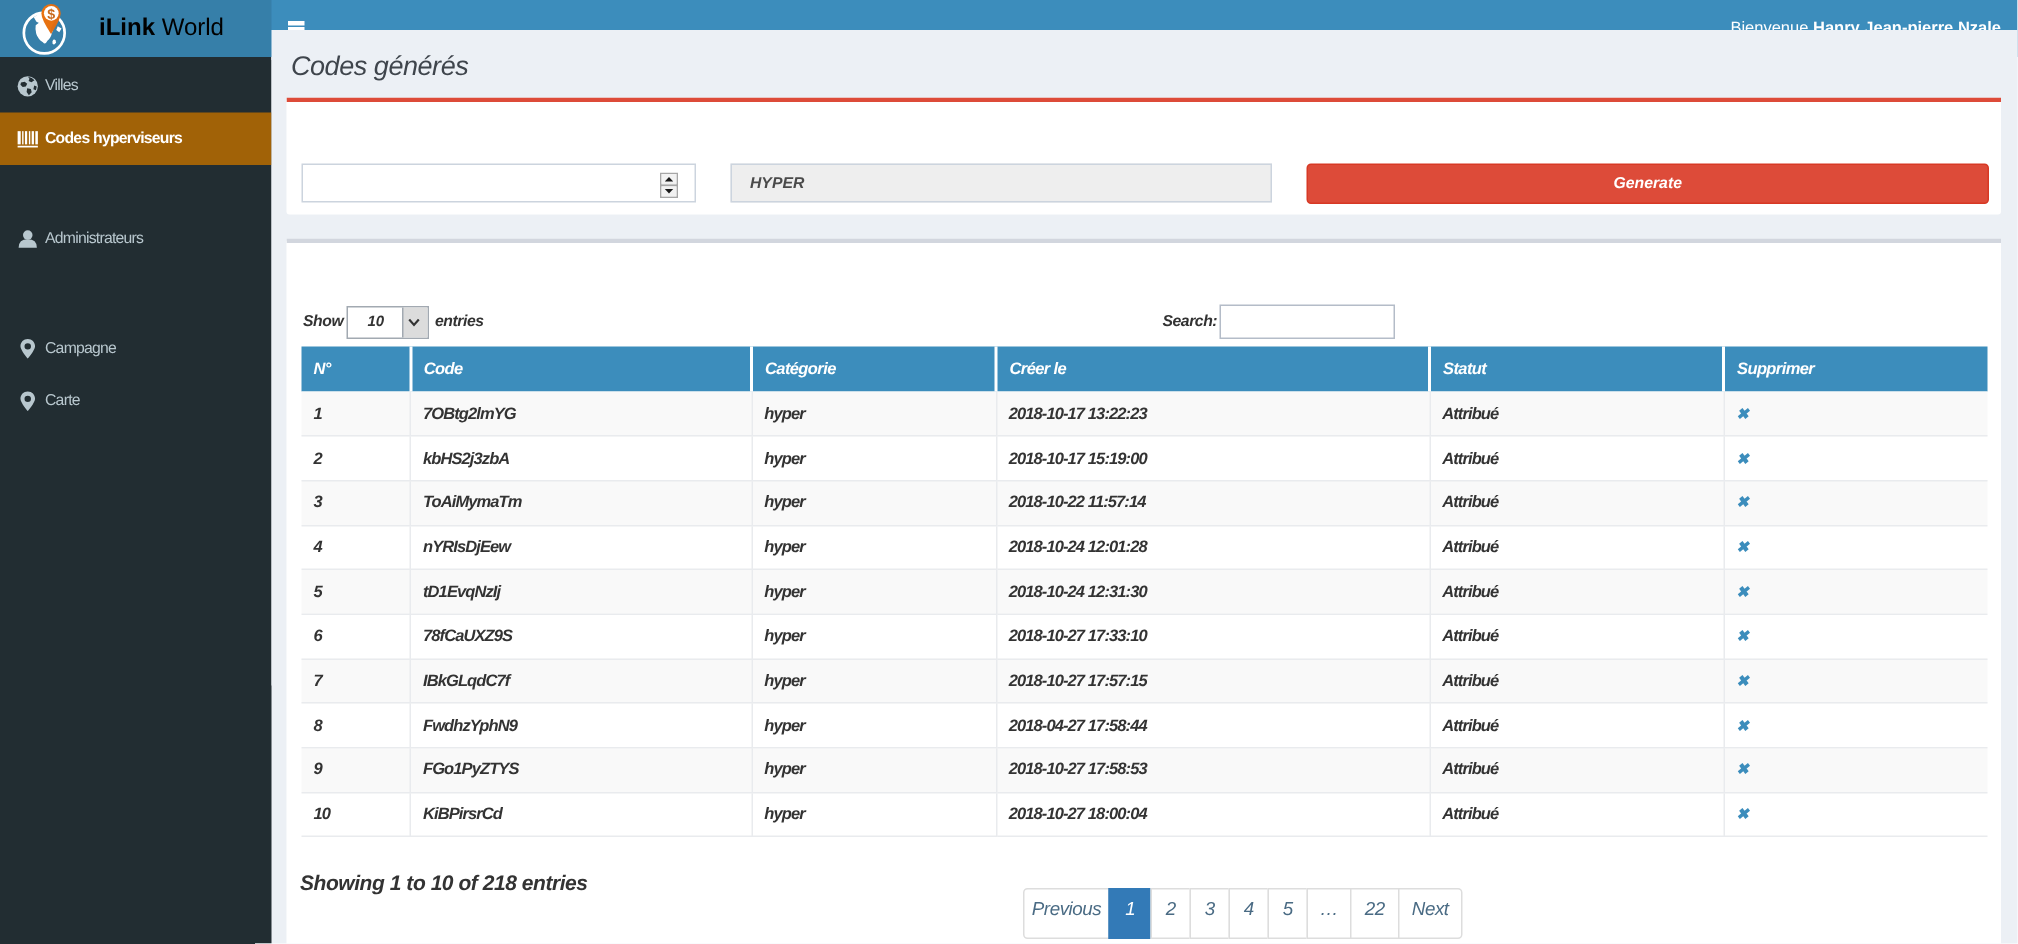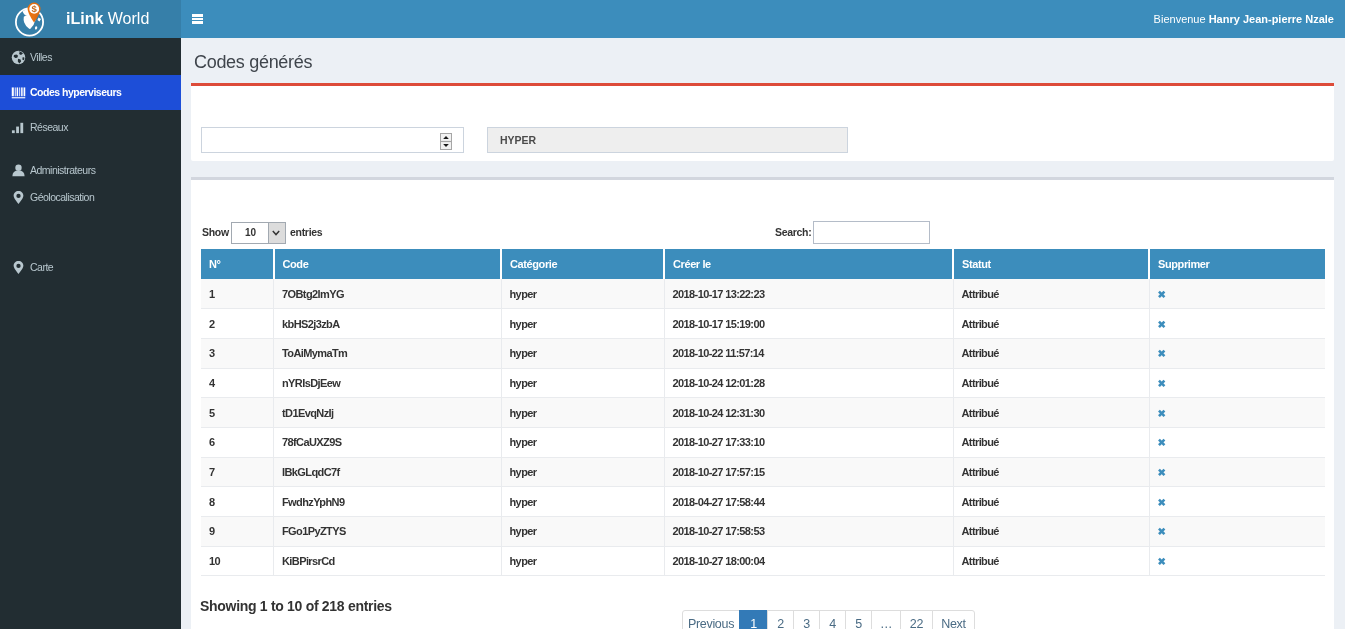"iLink World" #logotext { color: #ffffff -> #000000 }
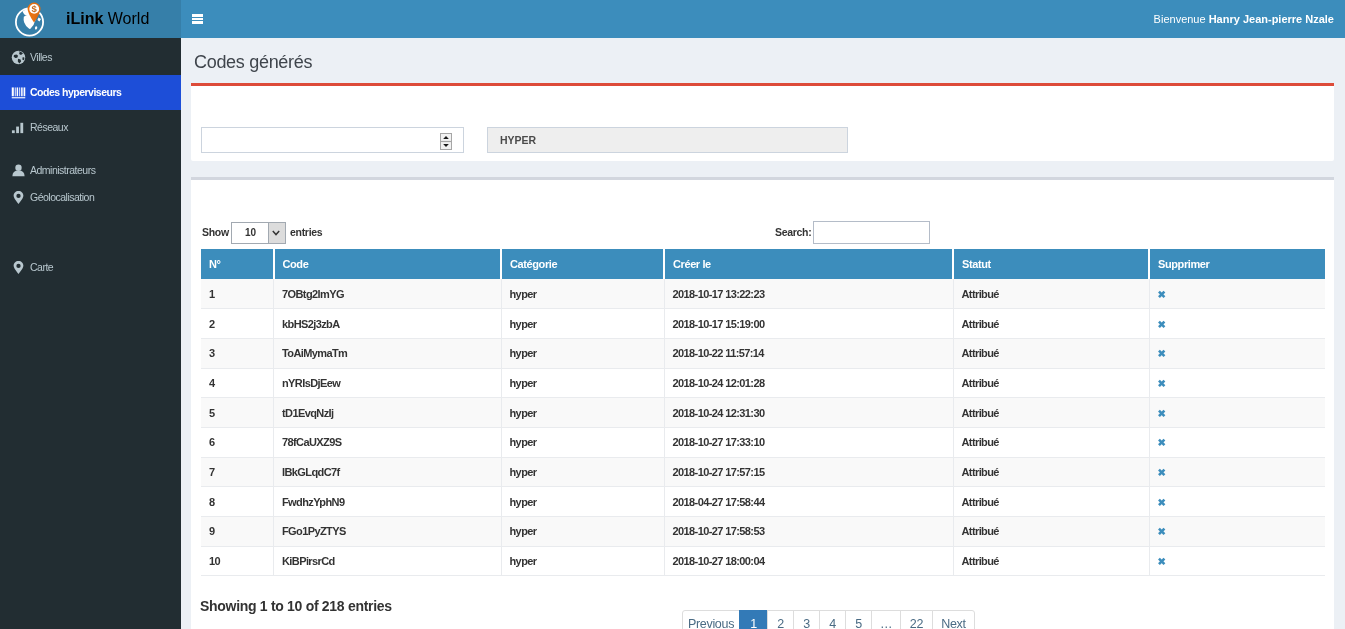"Codes générés" #content { font-style: none -> italic; top: 38px -> 20px }
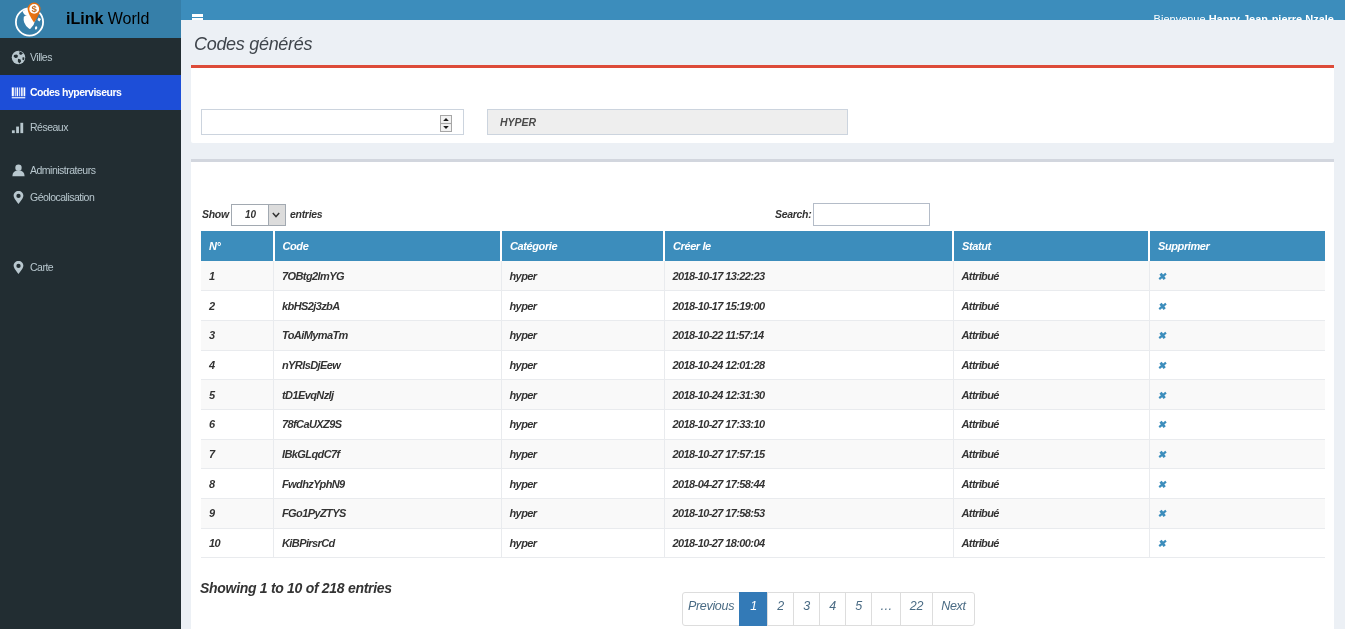"Codes hyperviseurs" .mitem.active { background: #1d4ed8 -> #a16207 }
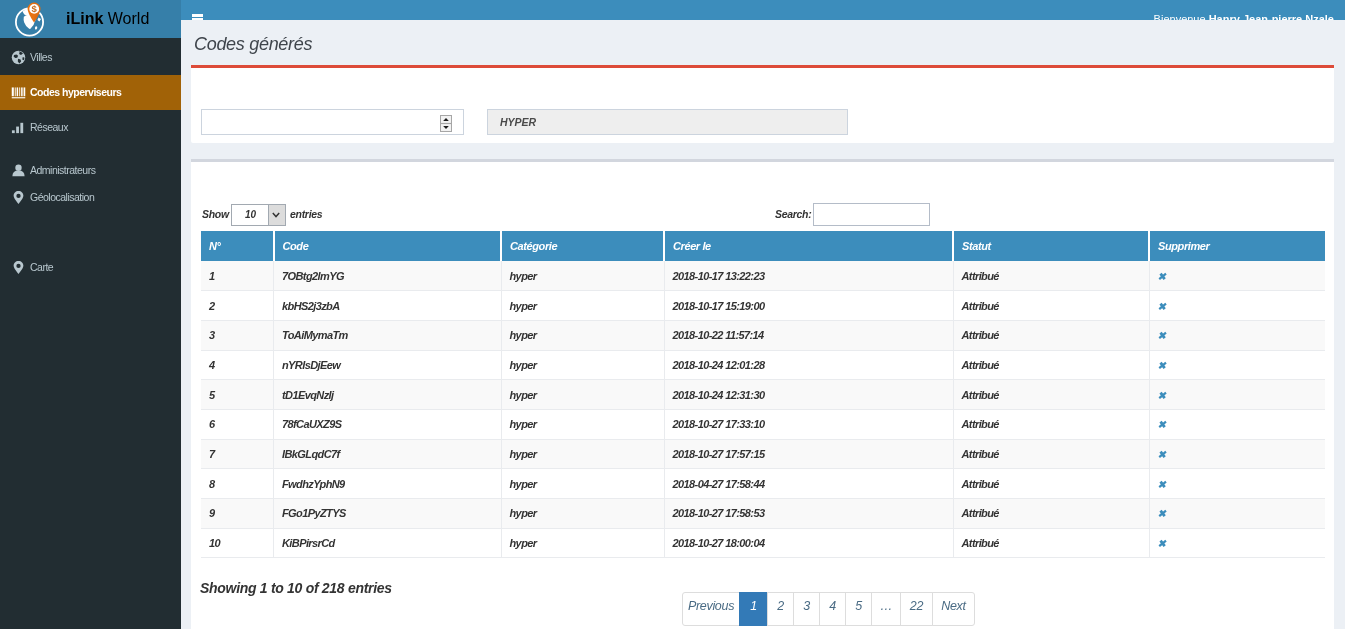"Réseaux" div.mitem { html: <div> <svg> <g> <rect></rect> <rect></rect> <rect></rect> </g> </svg> <span>Réseaux</span> </div> -> none }
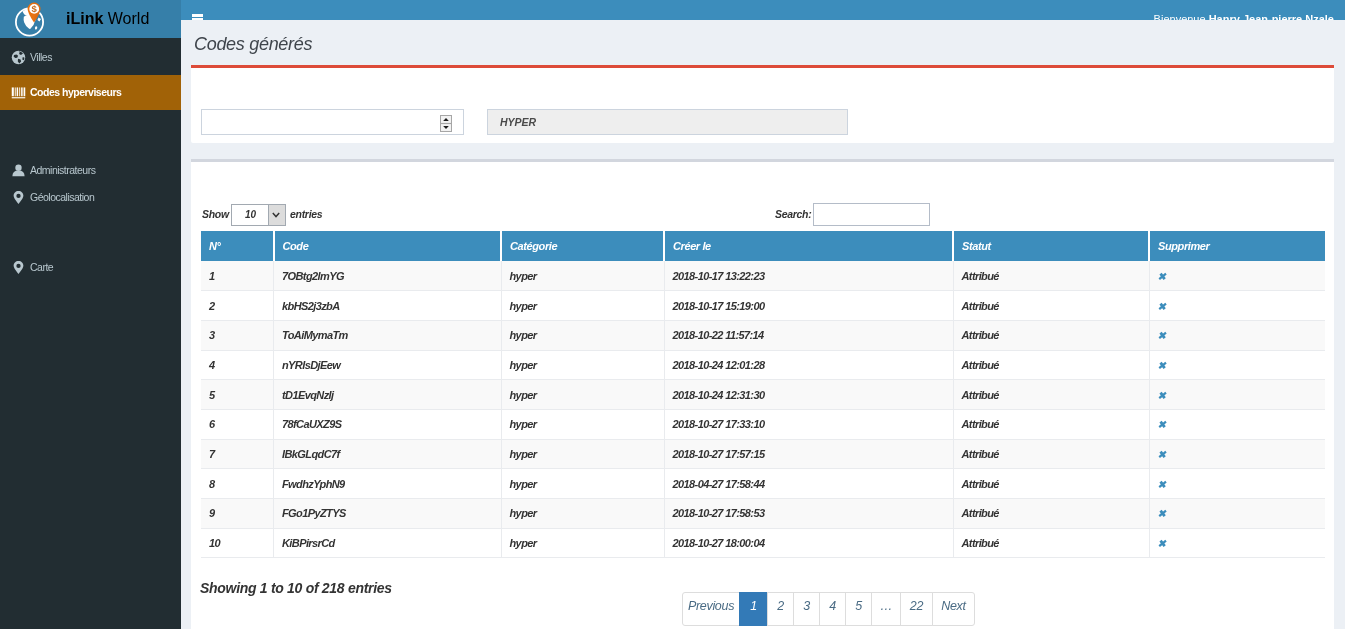"Generate" div.abs { html: none -> <div>Generate</div> }
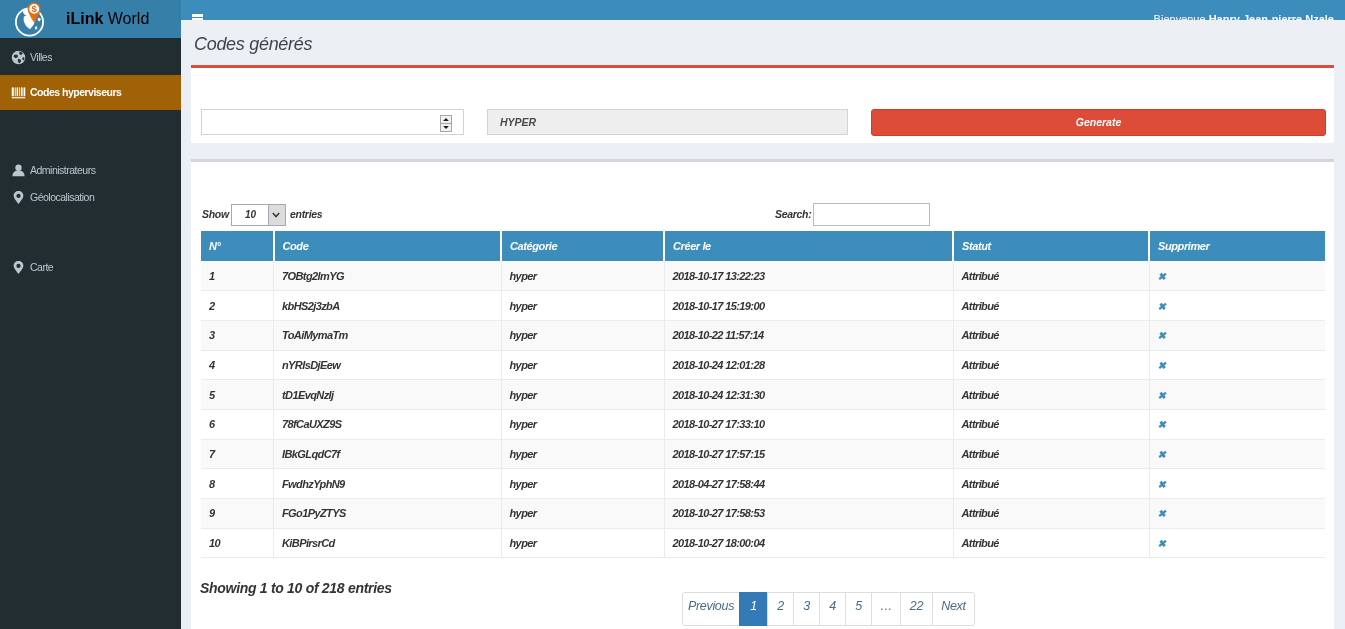"Administrateurs" div.mitem { top: 115px -> 104px }
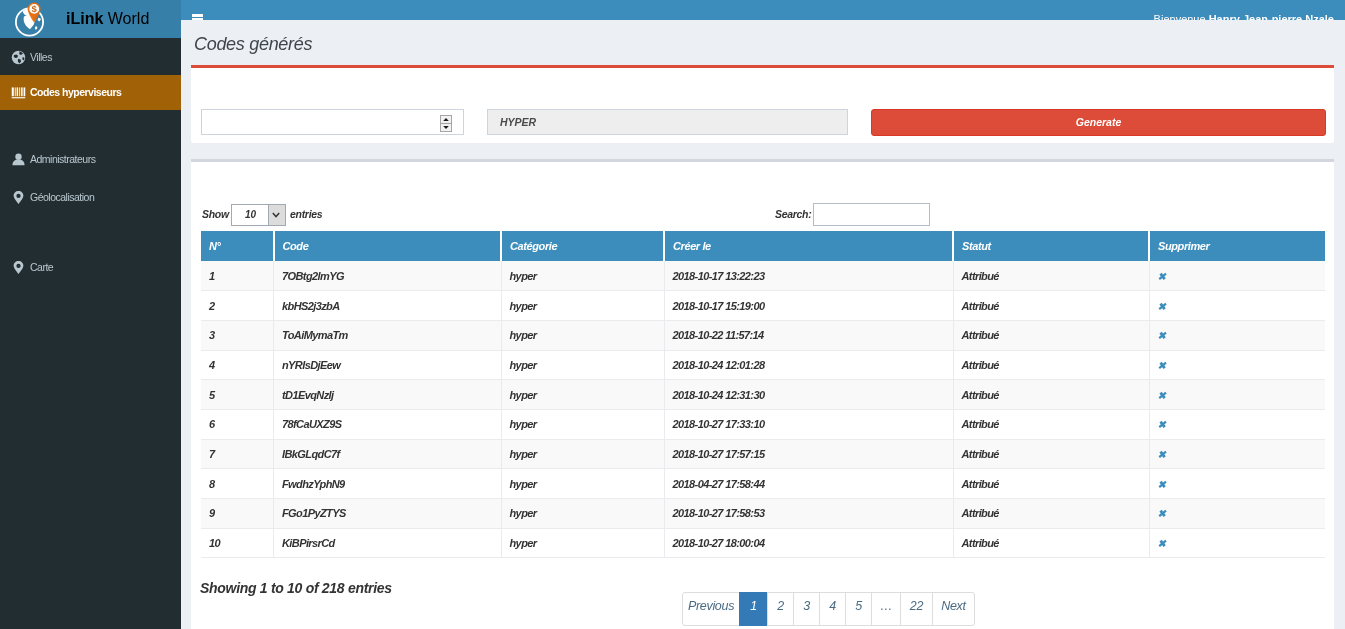"Géolocalisation" div.mitem { html: <div> <svg> <path></path> </svg> <span>Géolocalisation</span> </div> -> none }
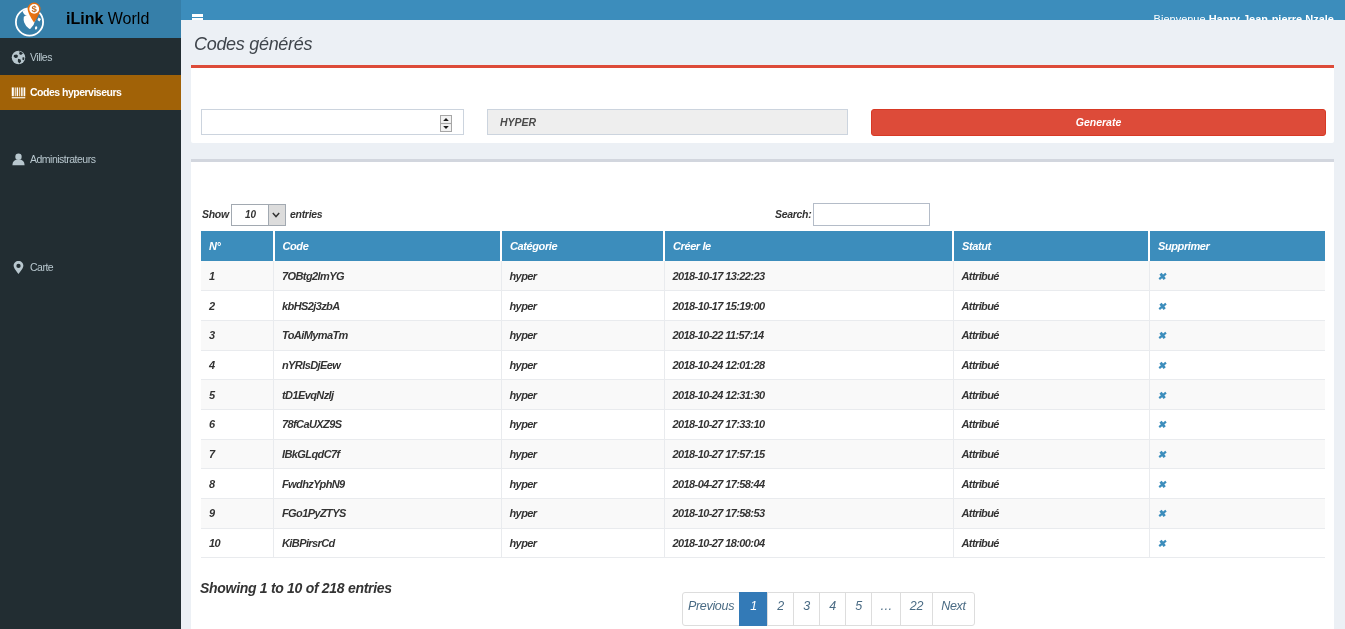"Campagne" div.mitem { html: none -> <div> <svg> <path></path> </svg> <span>Campagne</span> </div> }
